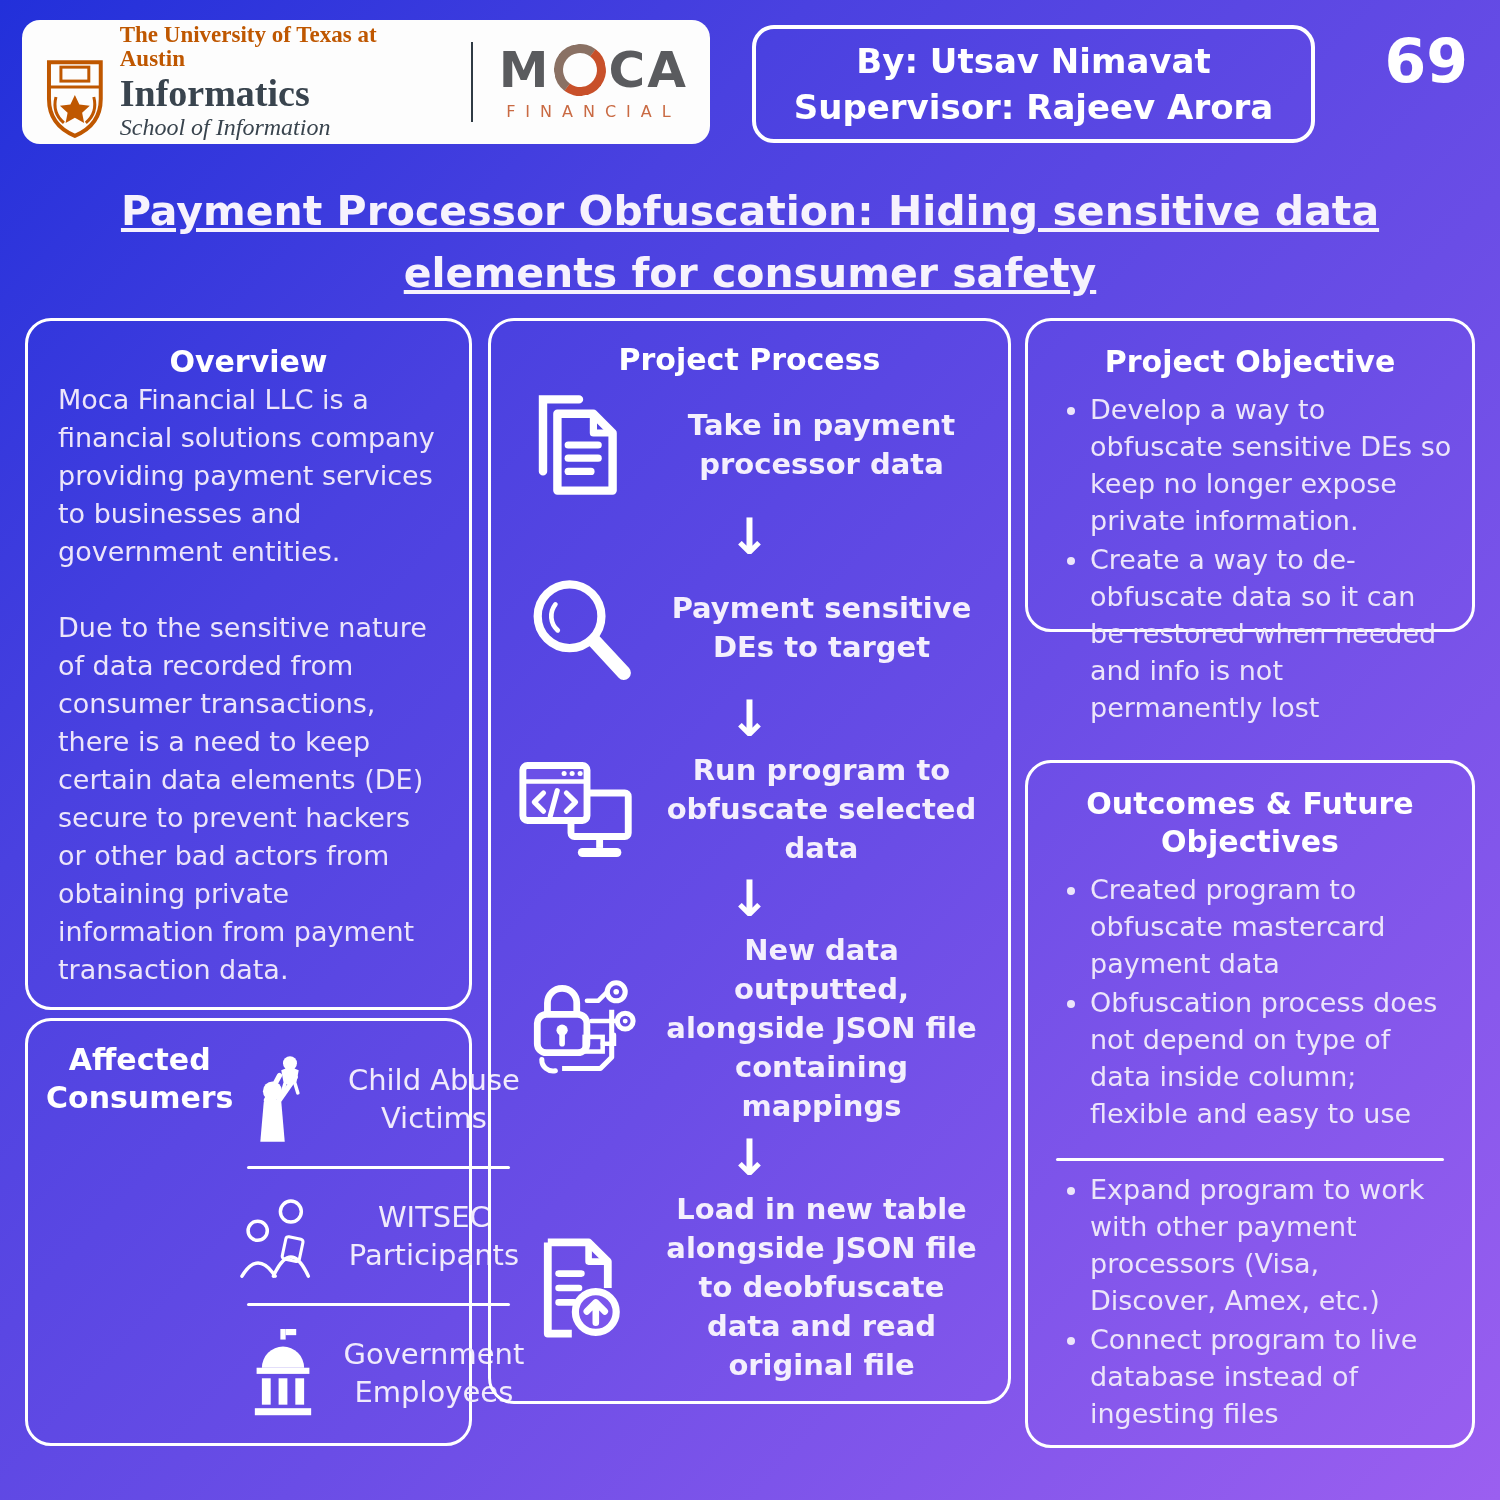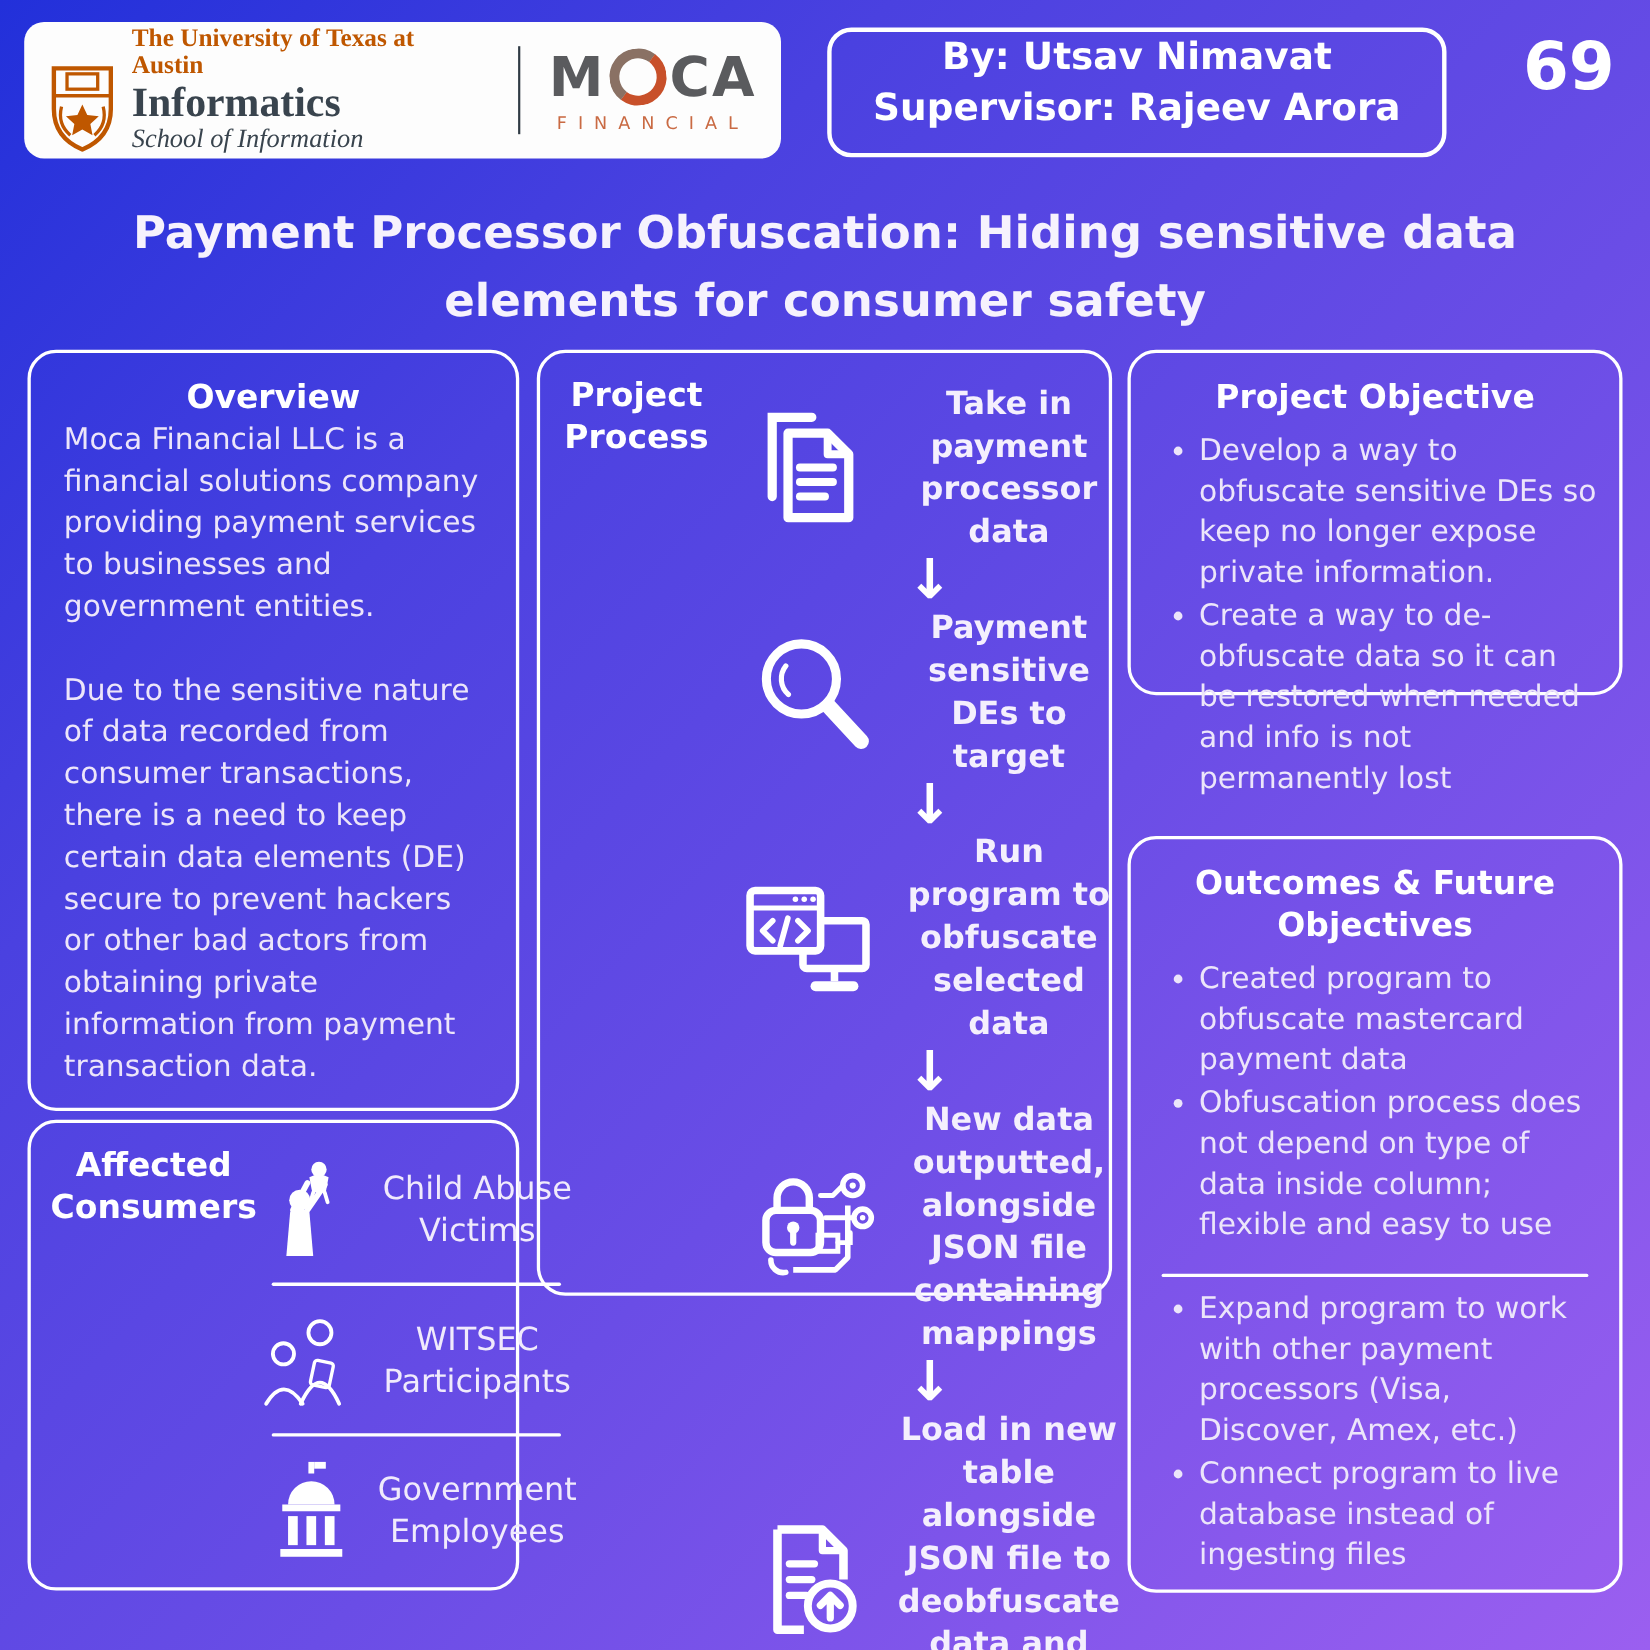"By: Utsav Nimavat" .byline-box { justify-content: none -> center }
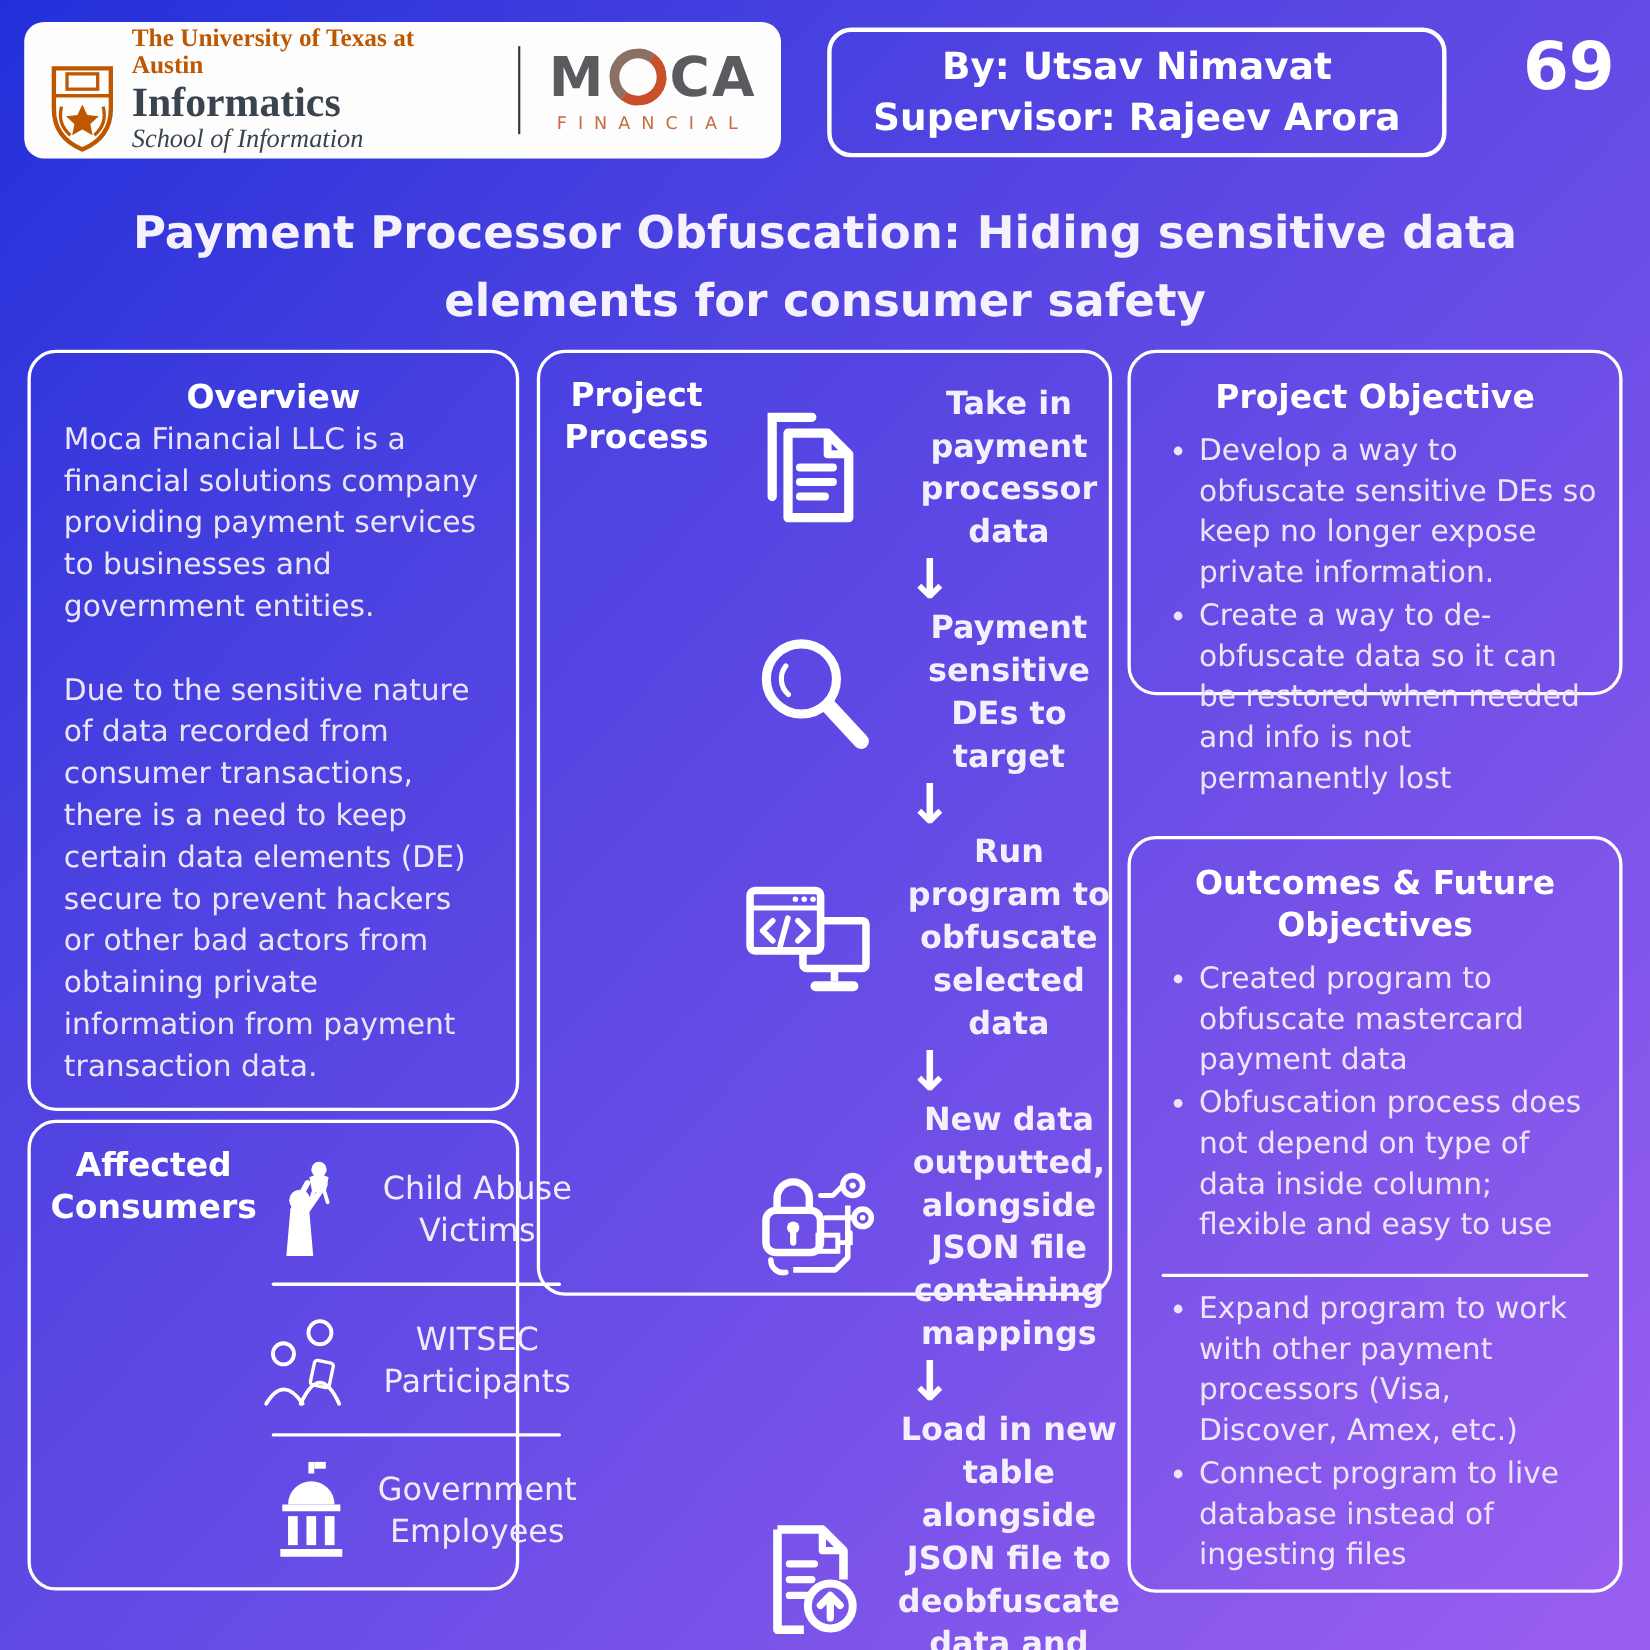"Payment Processor Obfuscation: Hiding" .poster-title { text-decoration: none -> underline }
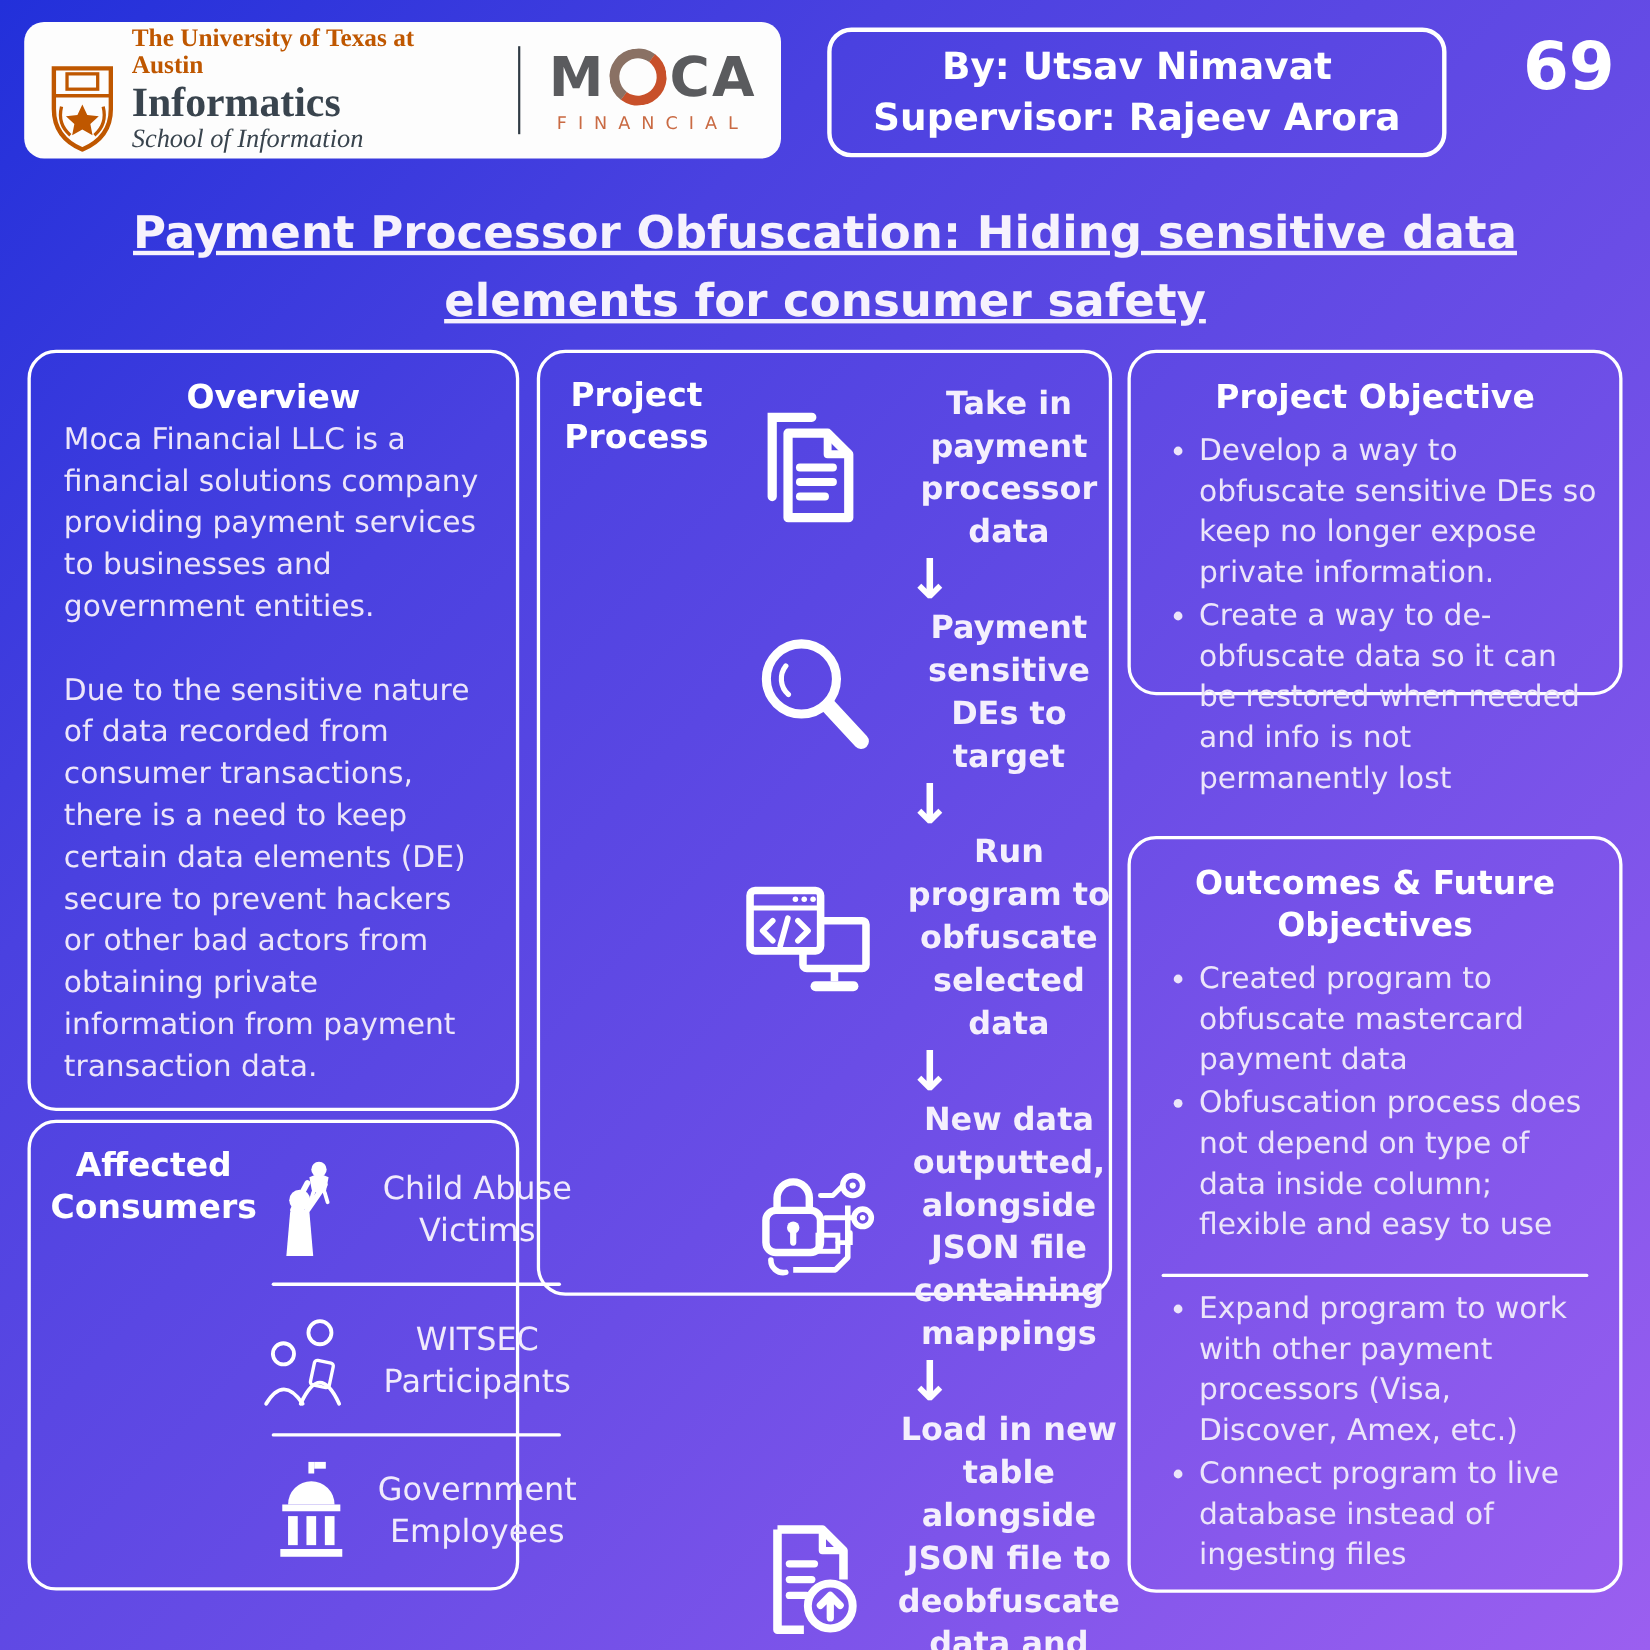"Project Process" .process-panel { flex-direction: row -> column; gap: 28px -> none; height: 860px -> 1086px }
